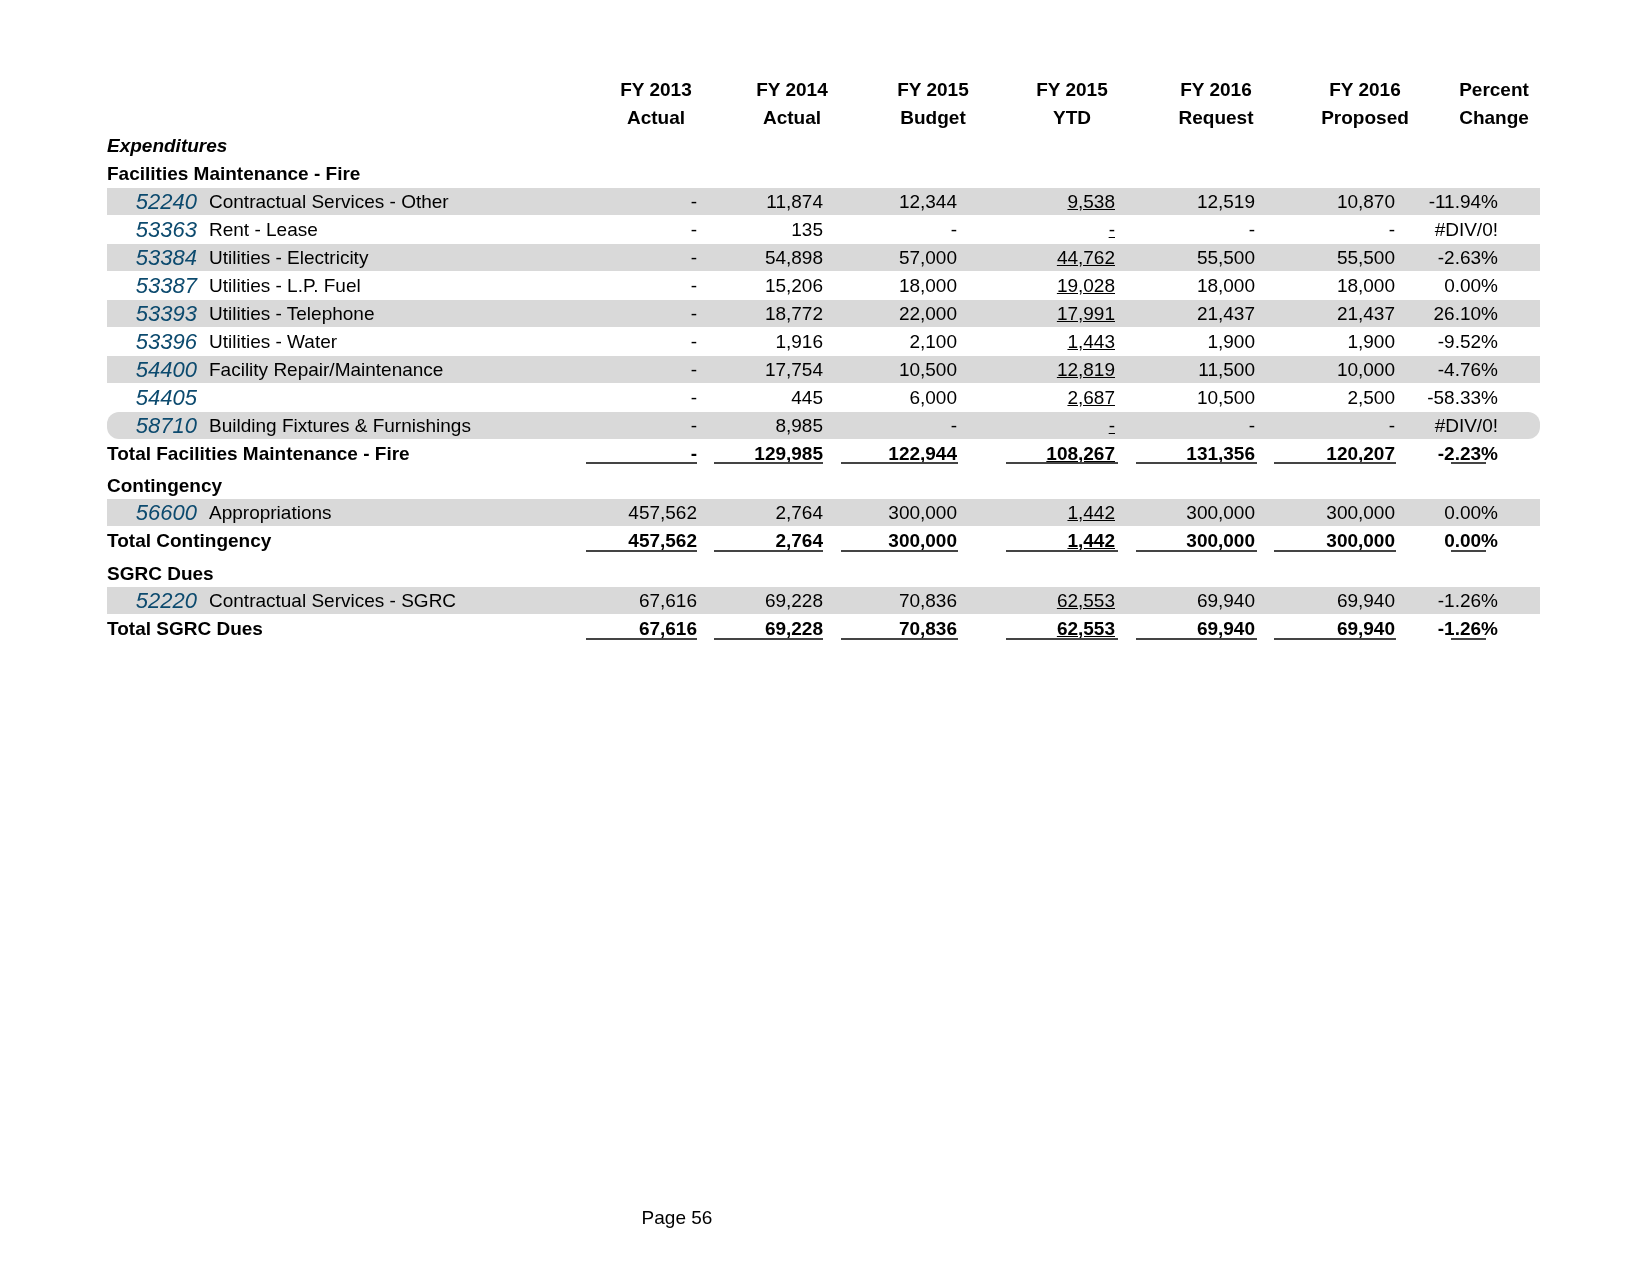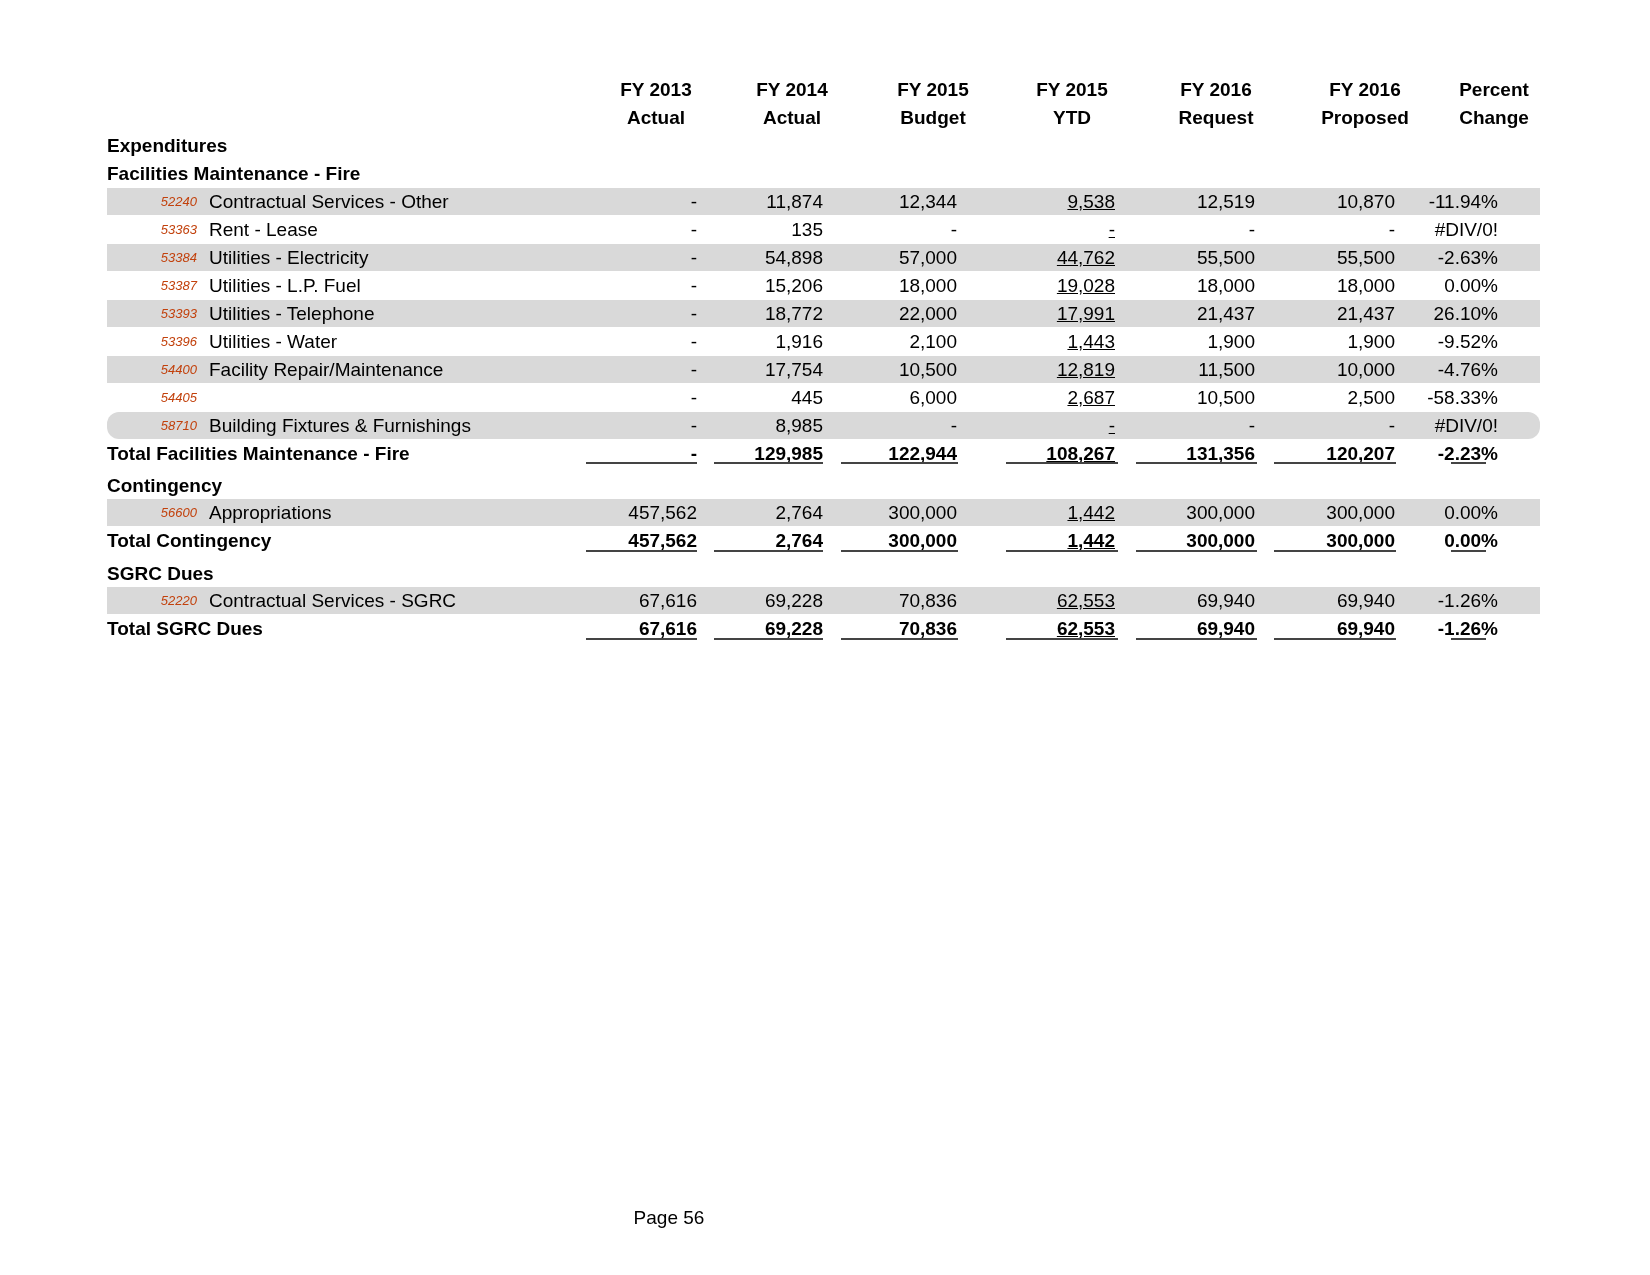"Expenditures" div.lbl { font-style: none -> italic }
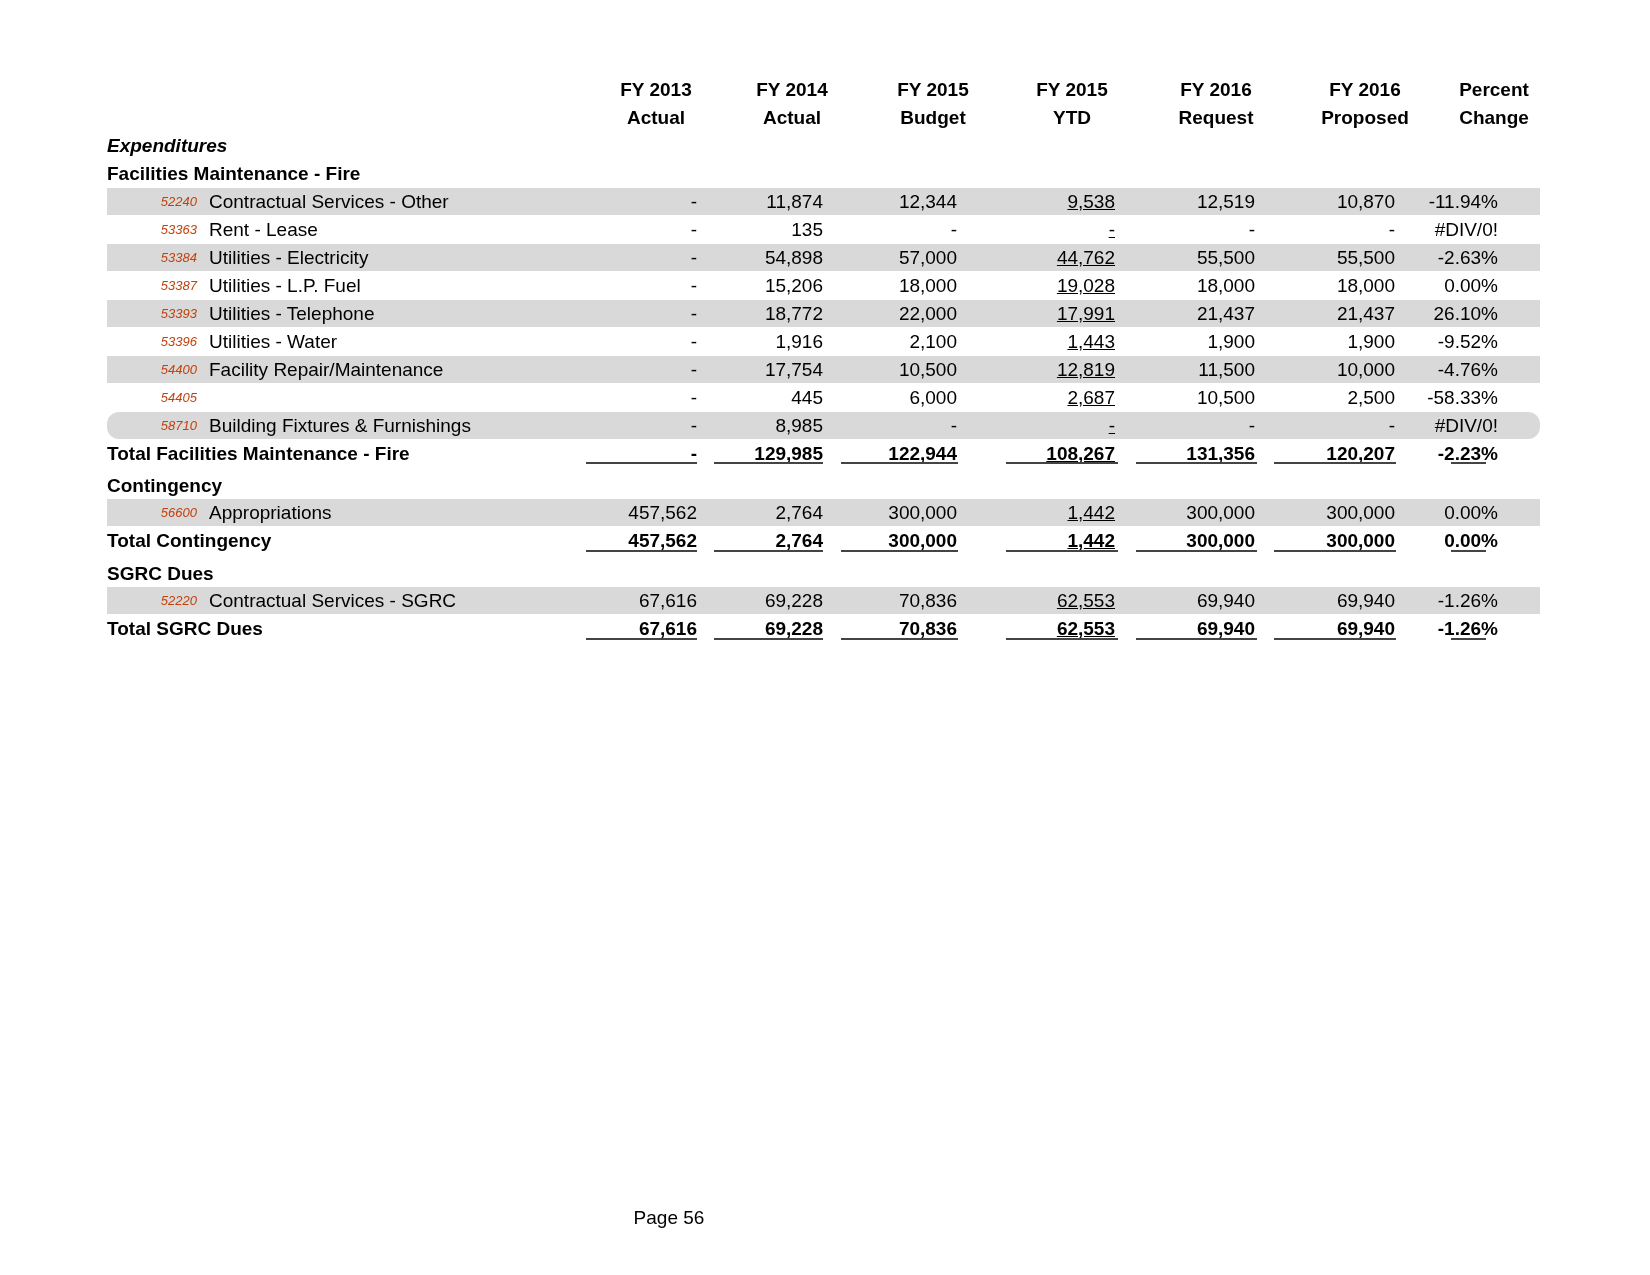"52240" .code { color: #c2410c -> #0c4a6e; font-size: 13px -> 22px }
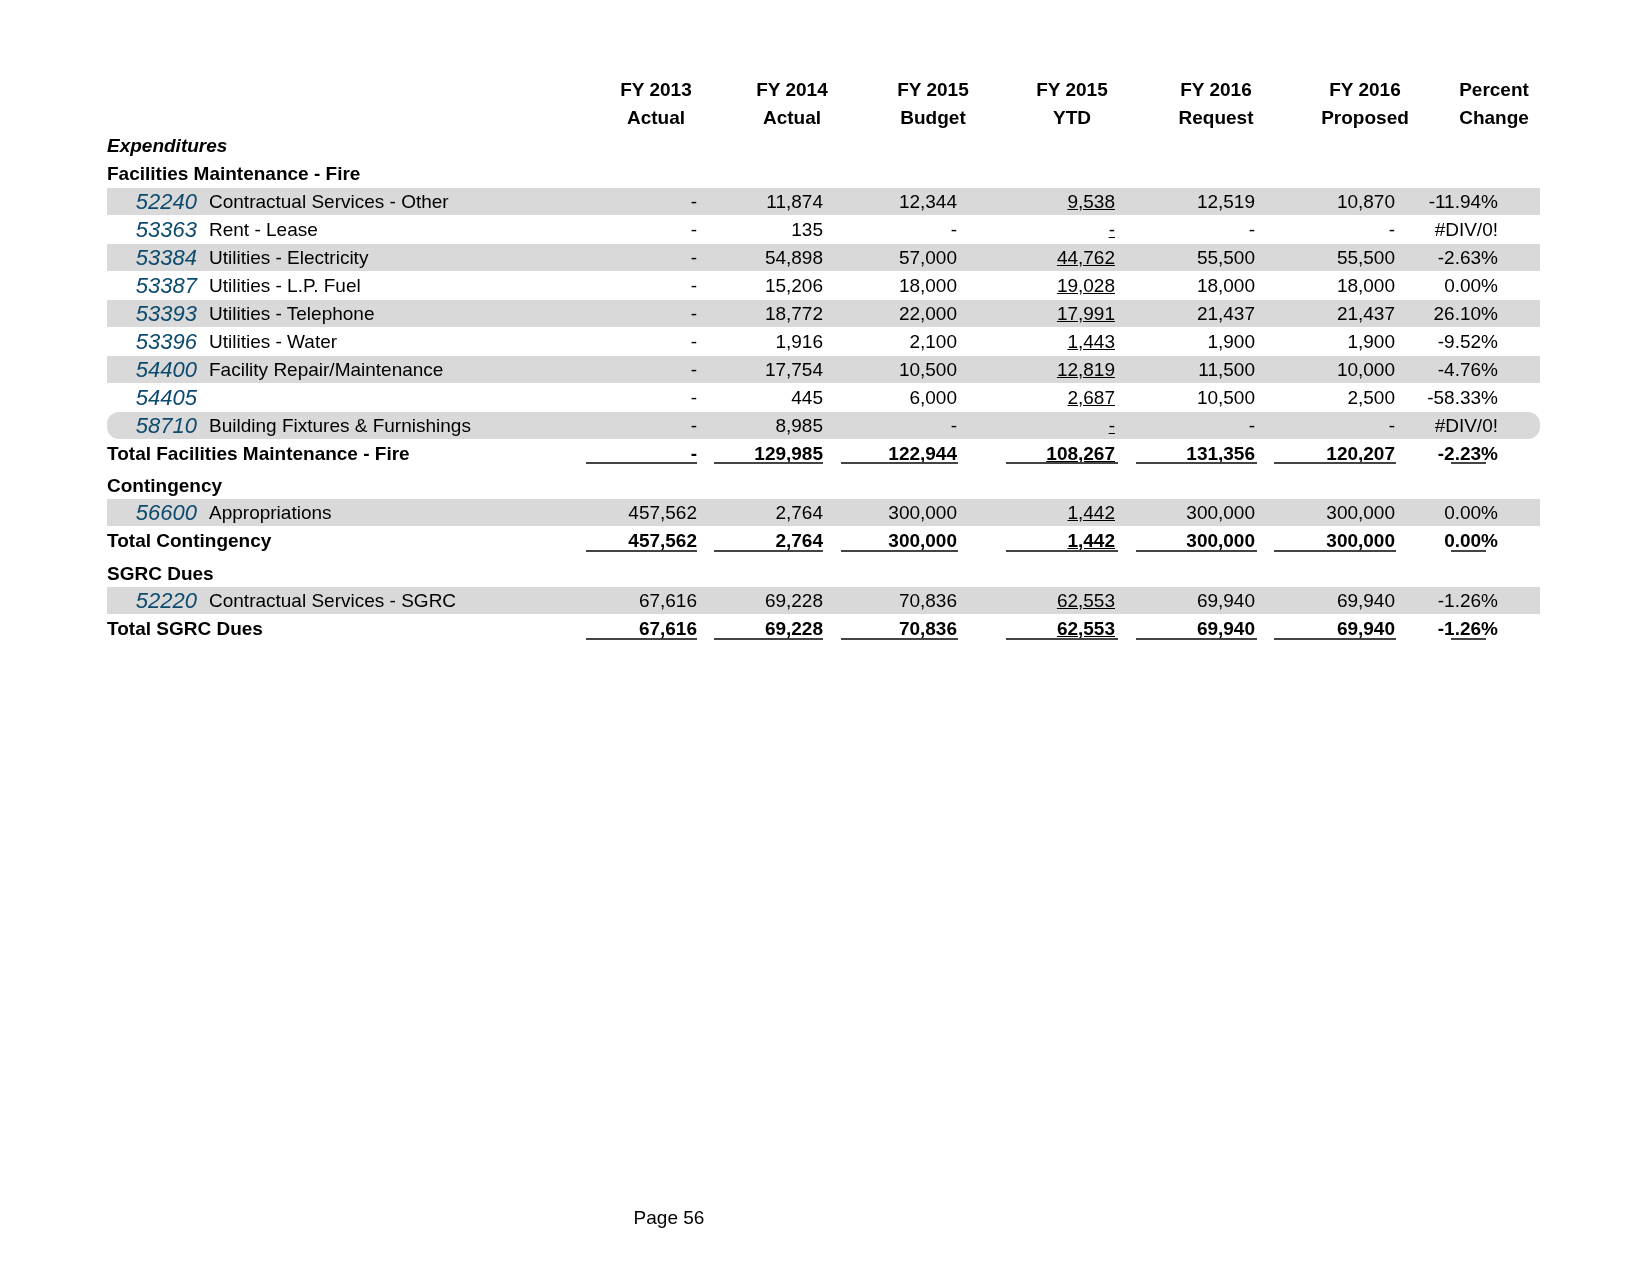"Page 56" .pagenum { left: 0 -> 8px }
